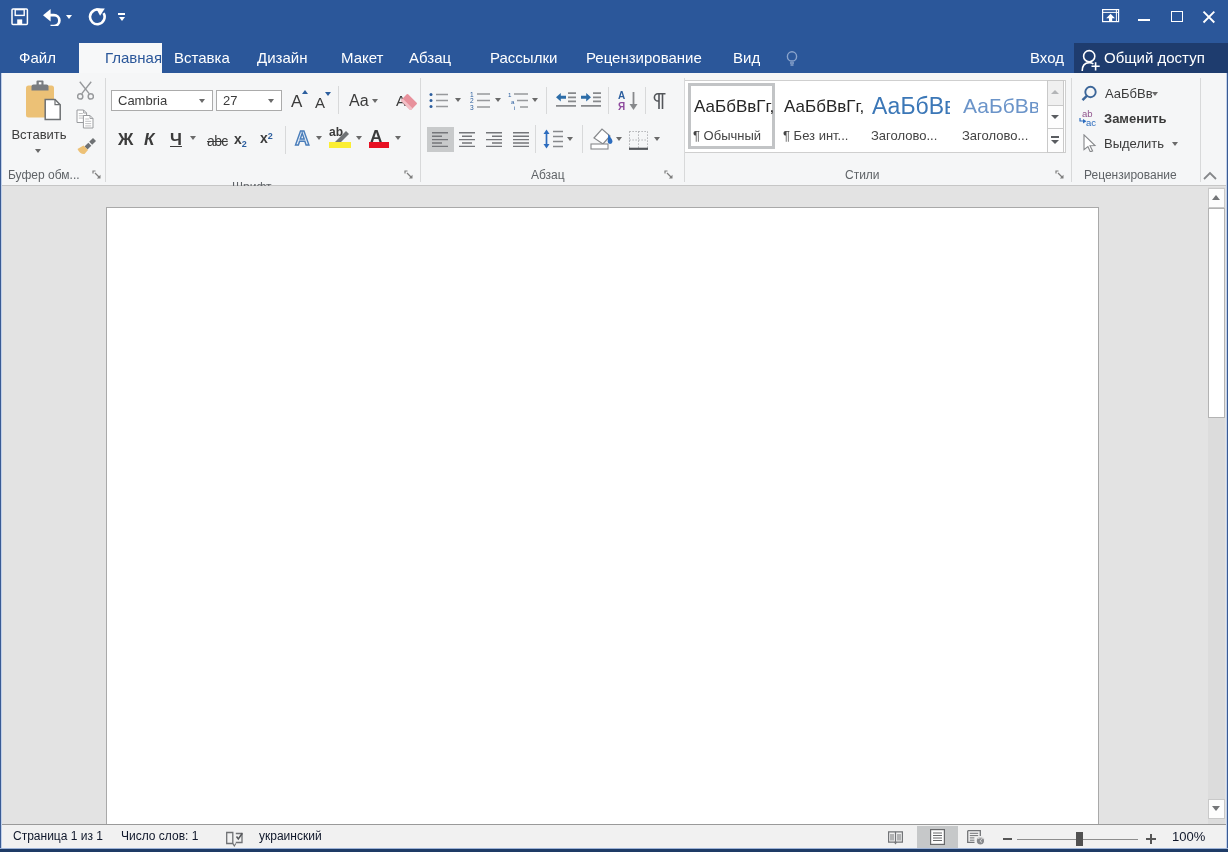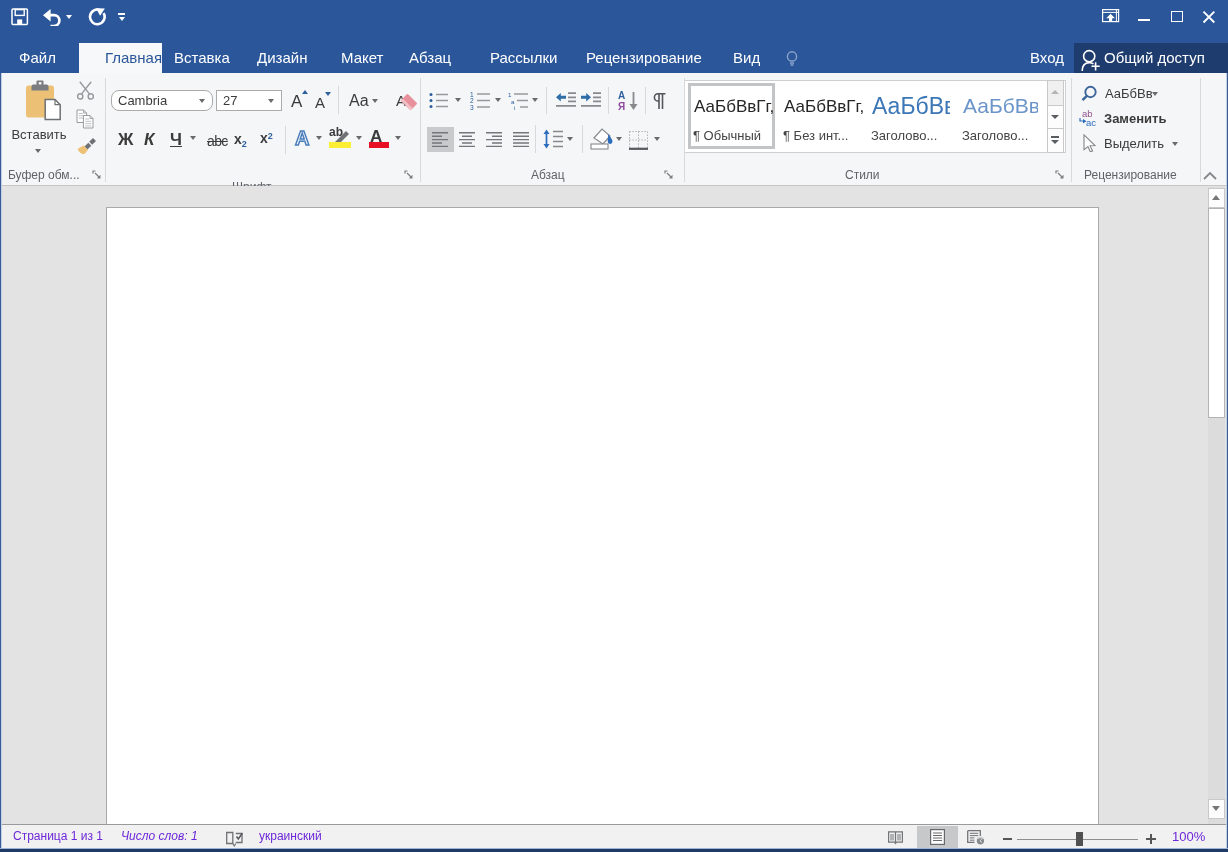"Cambria" div.combobox { border-radius: 8px -> none }
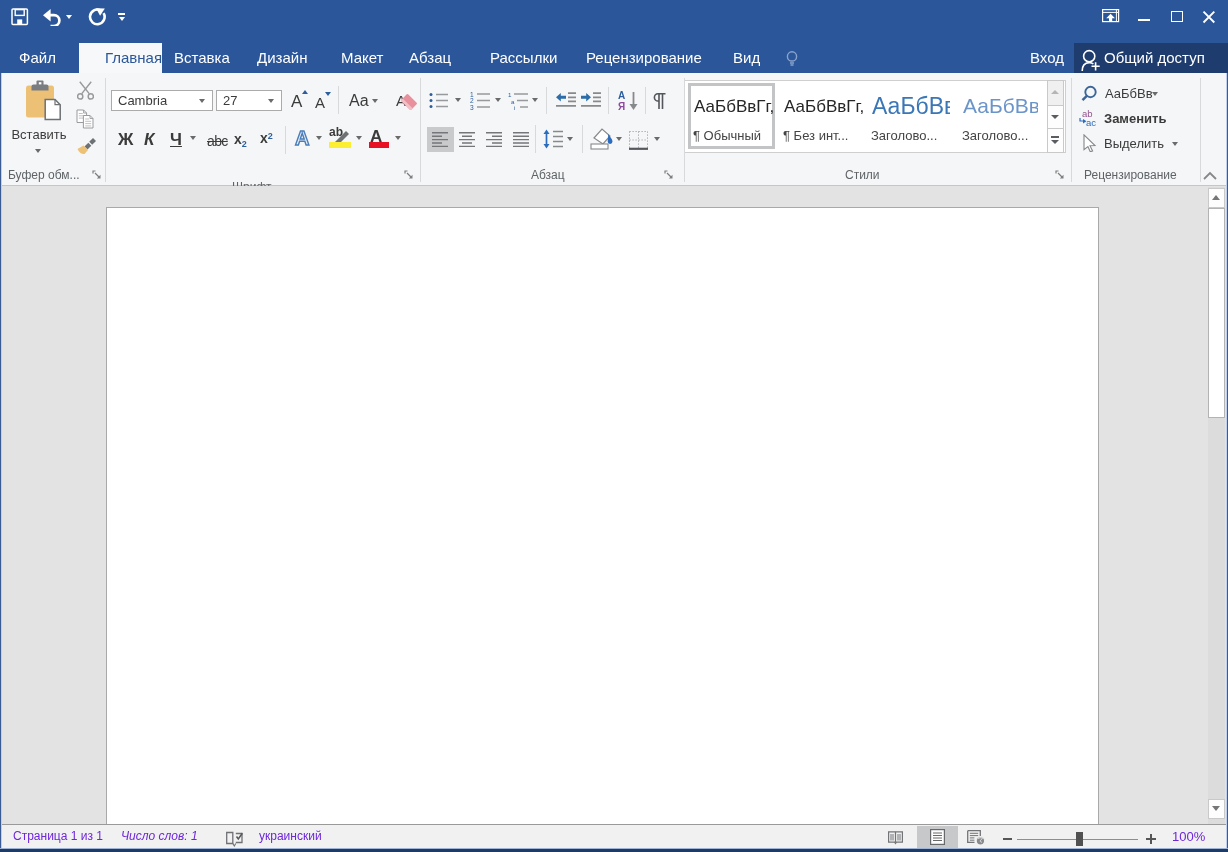"Страница 1 из 1" #status { color: #6d28d9 -> #0f172a }
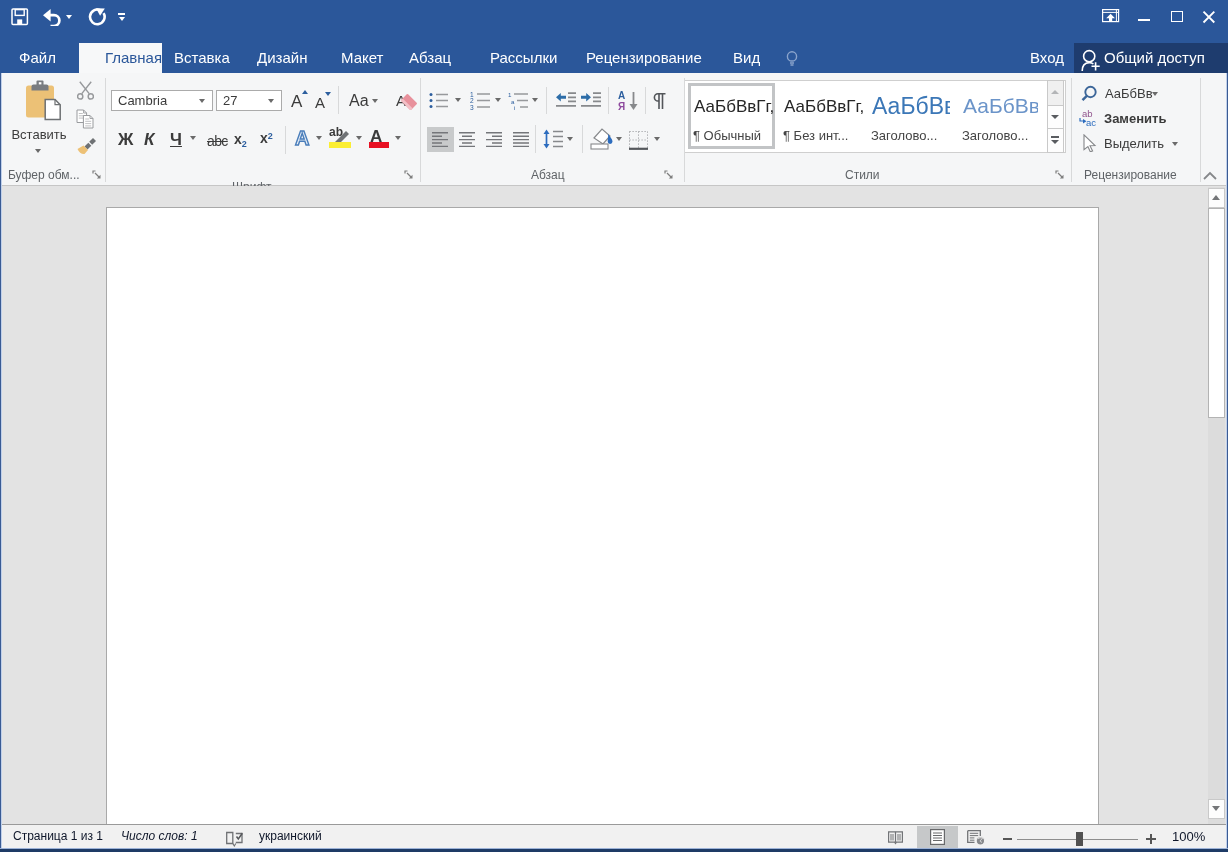"Число слов: 1" span.stxt { font-style: italic -> none }
